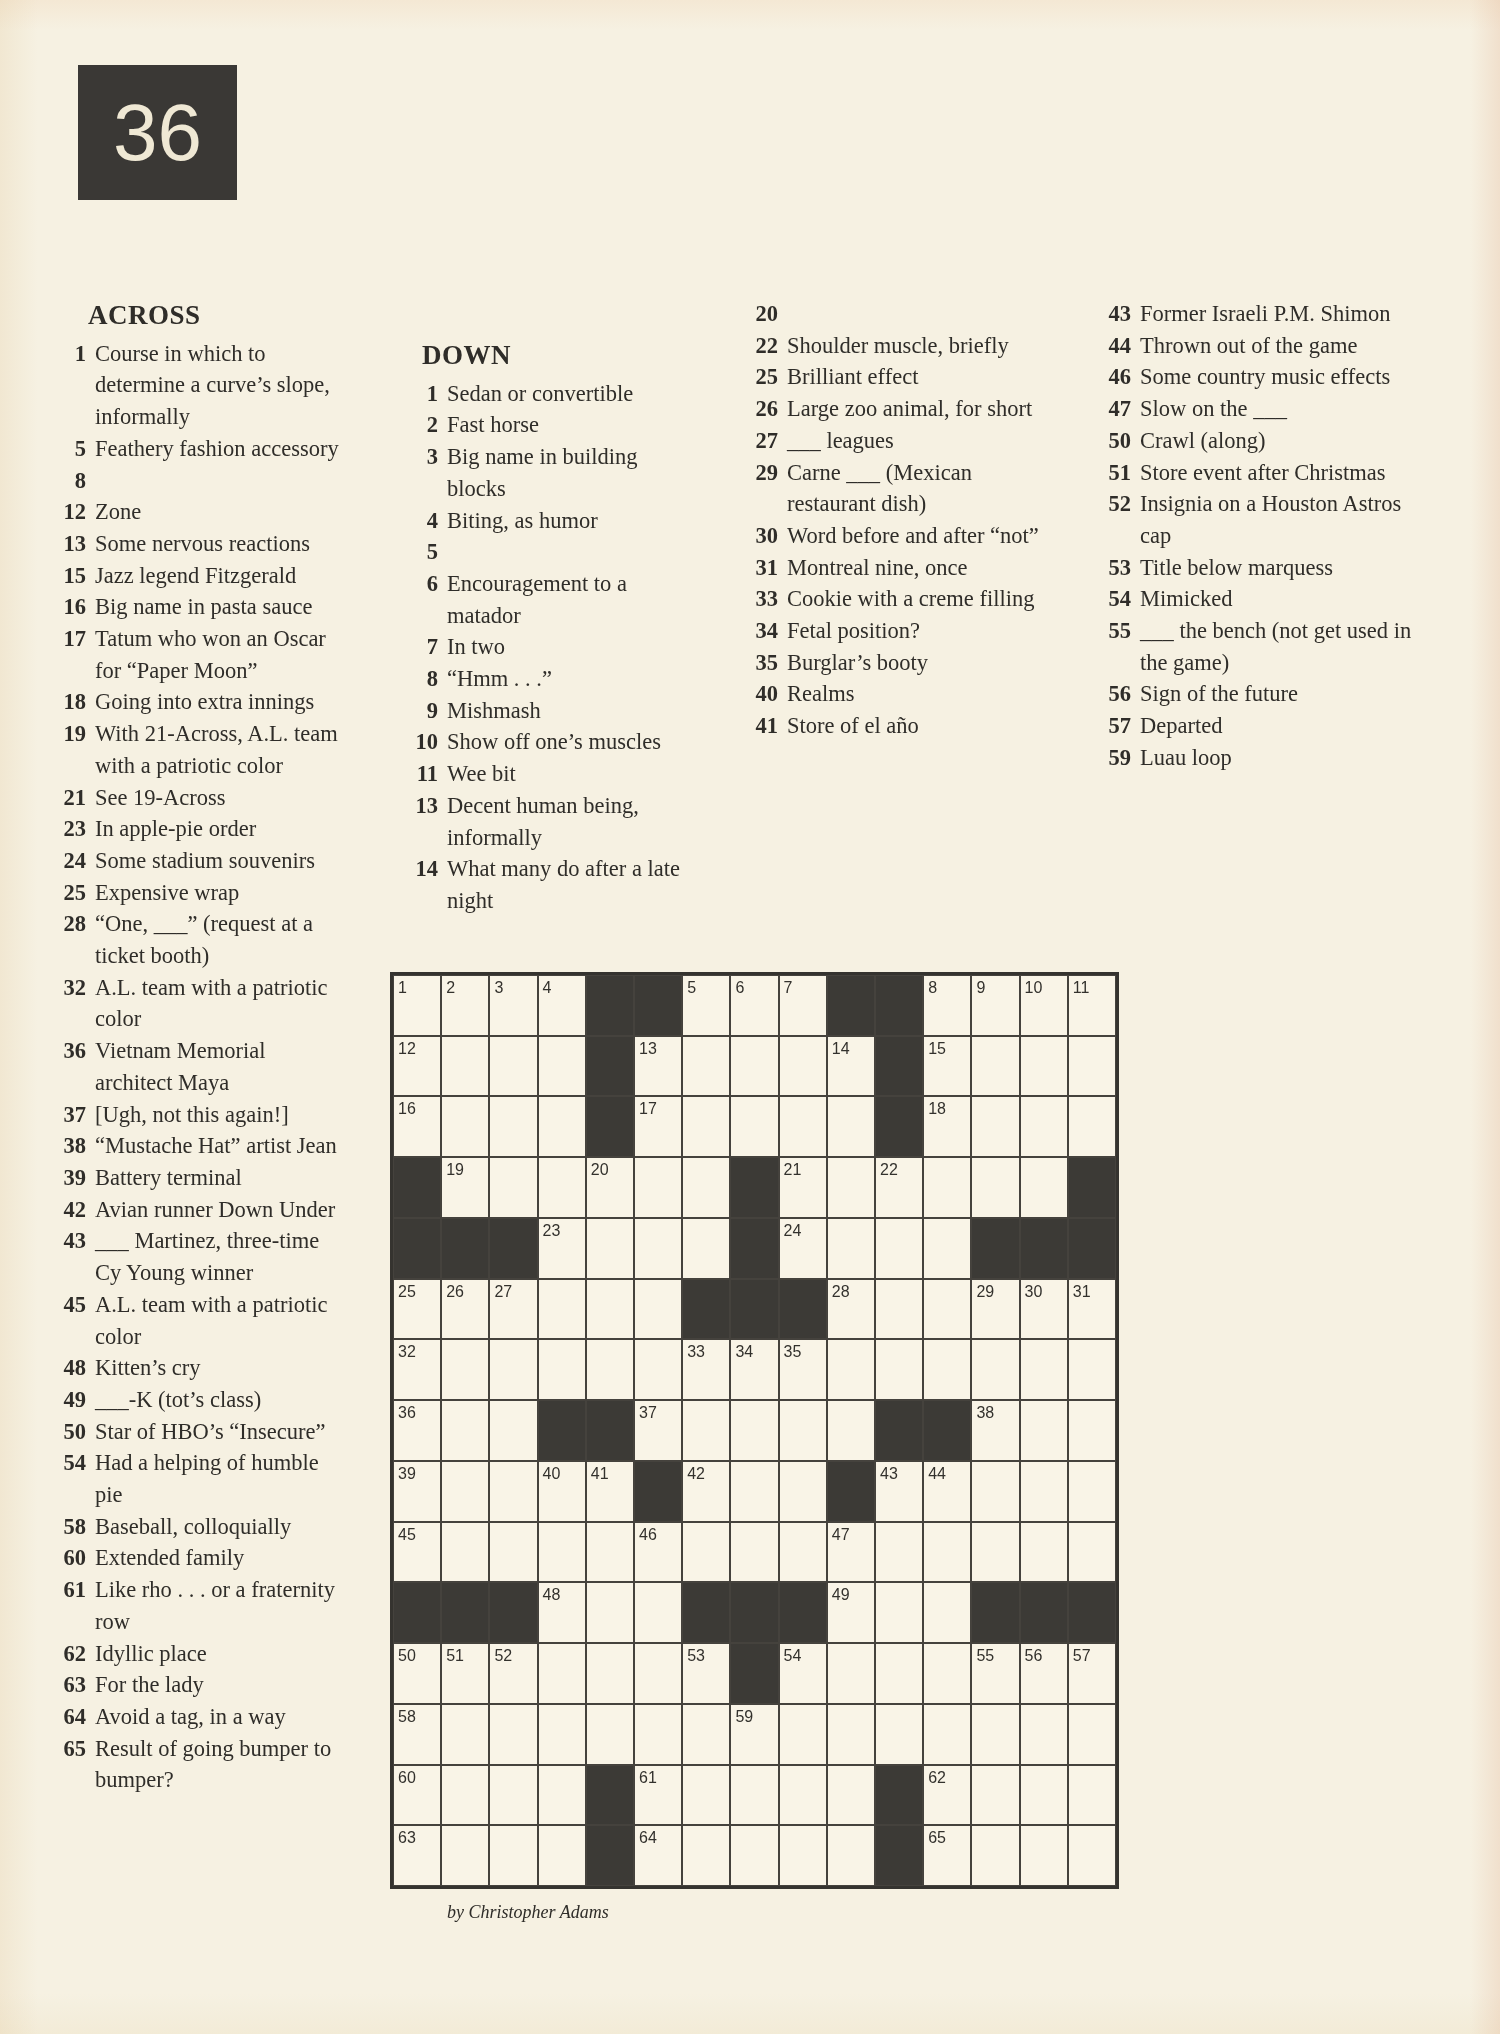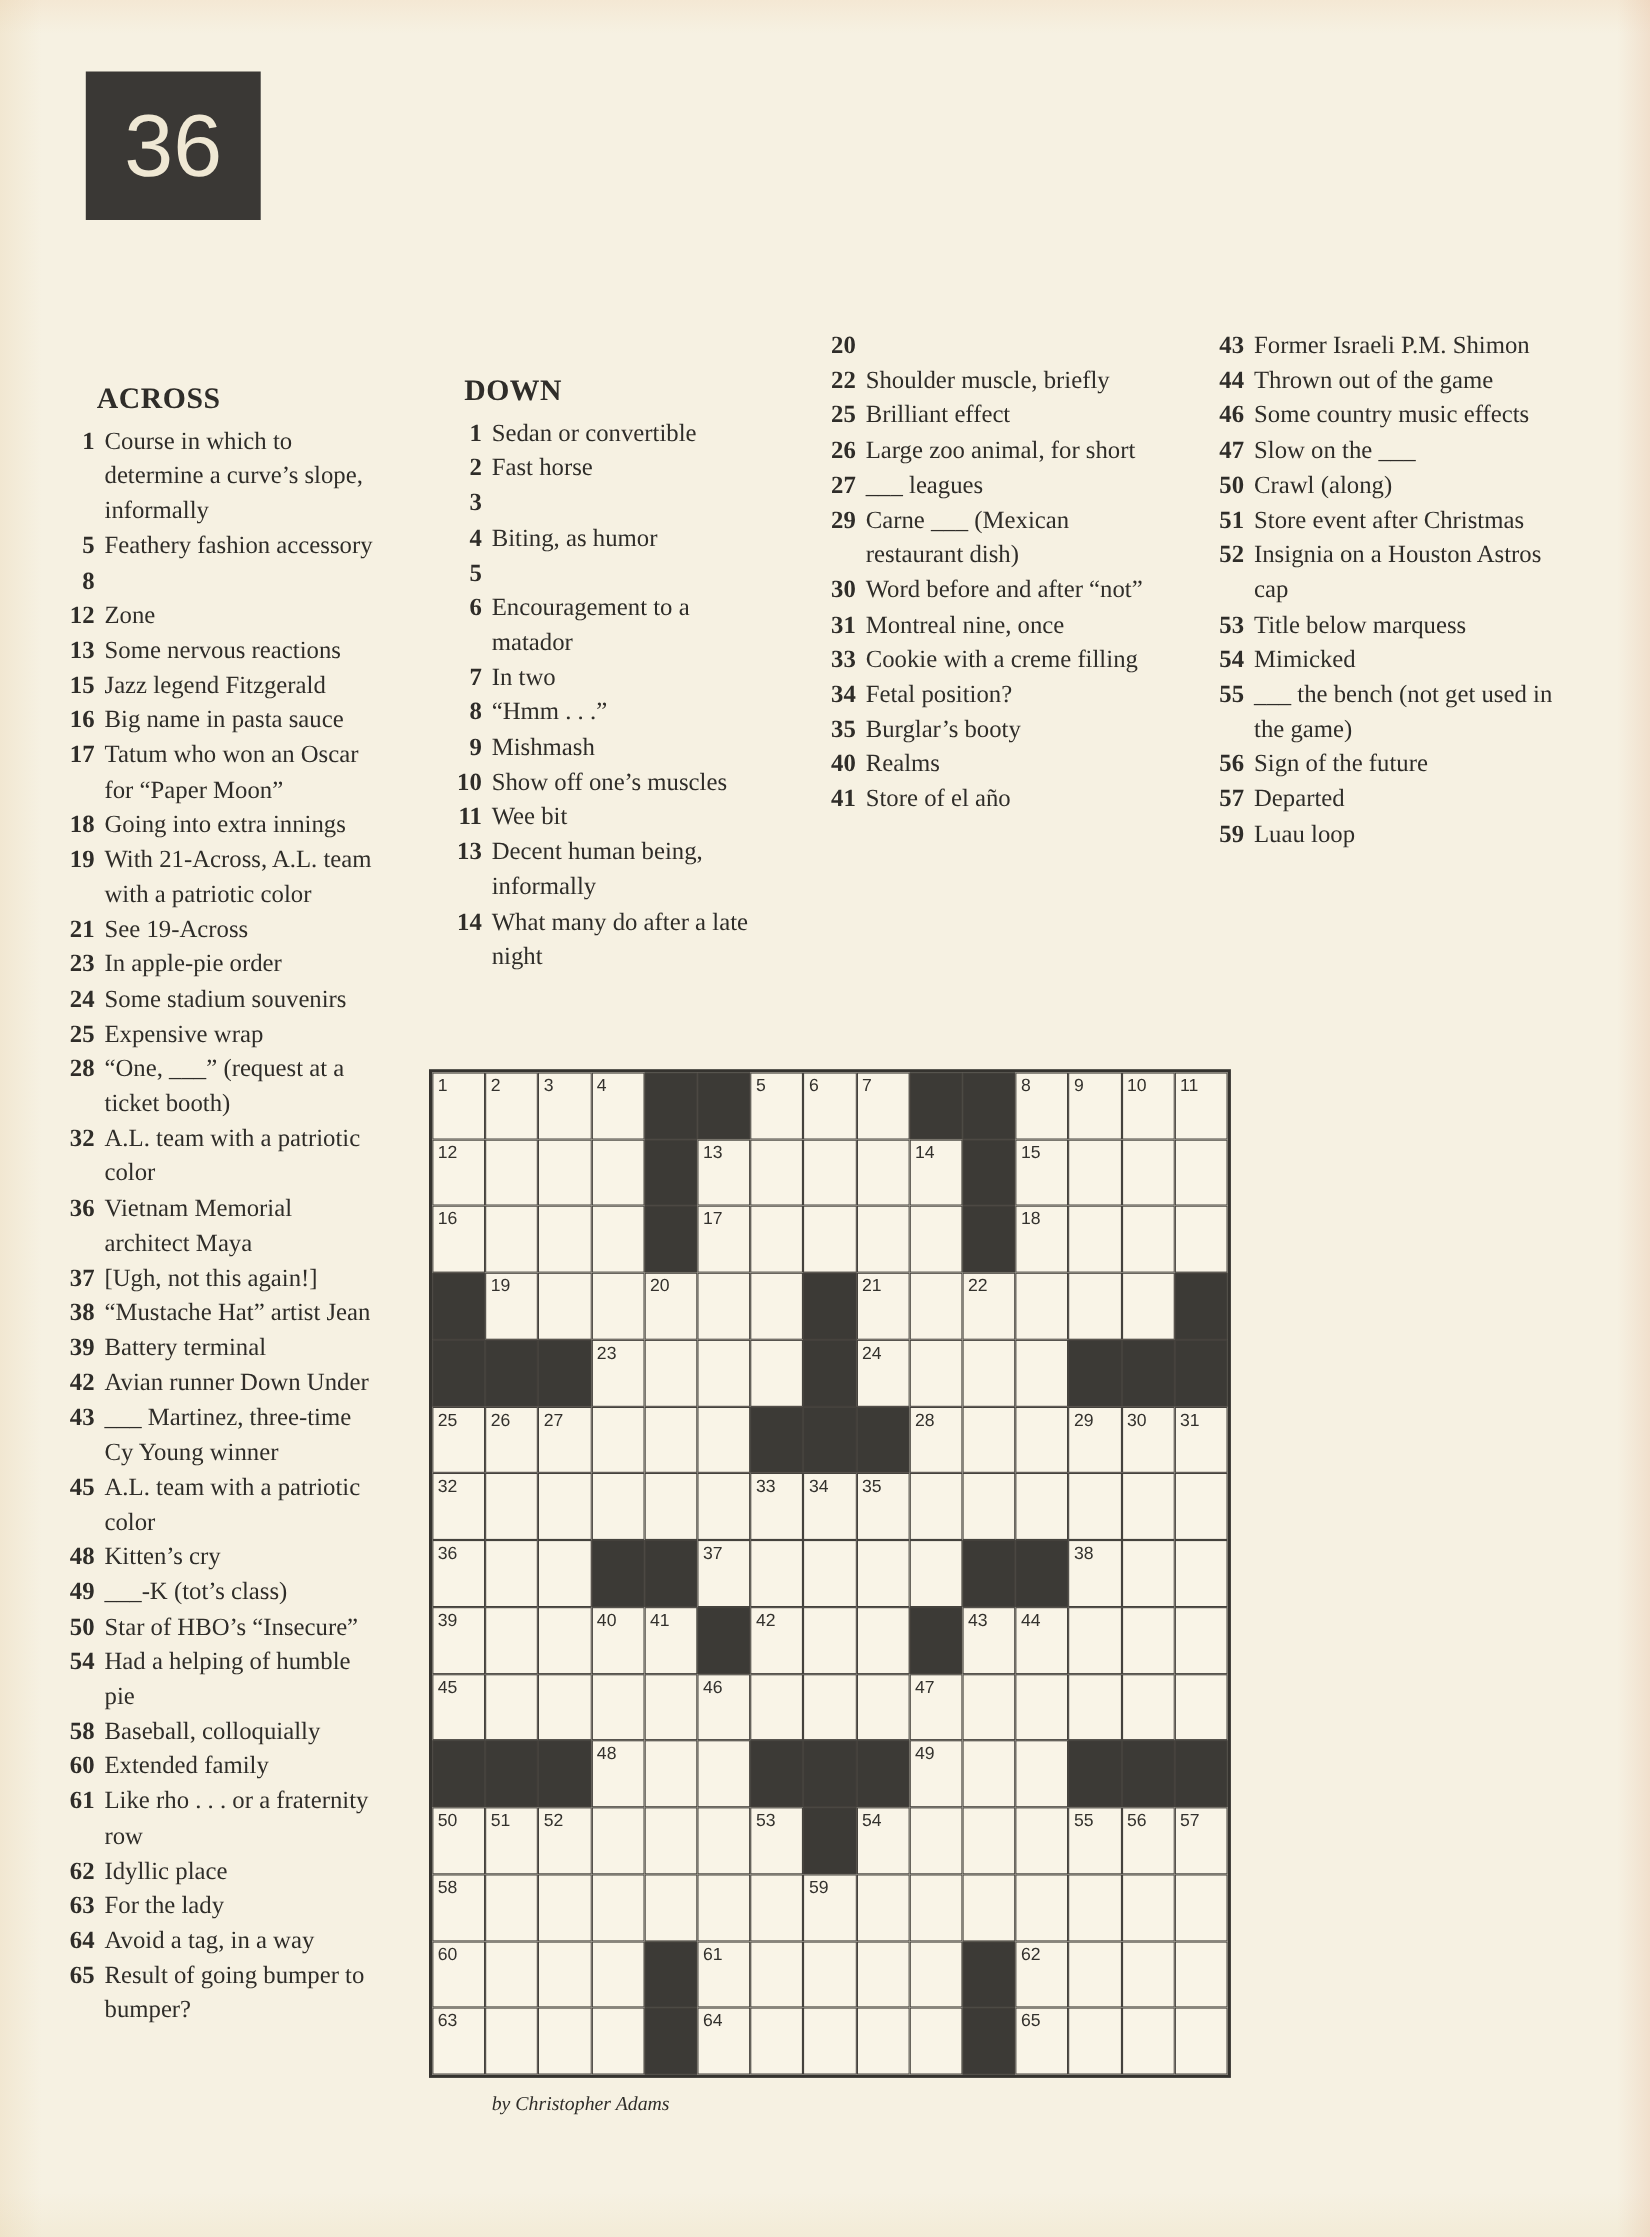"ACROSS" #col-across .list-header { margin-top: 47px -> none }
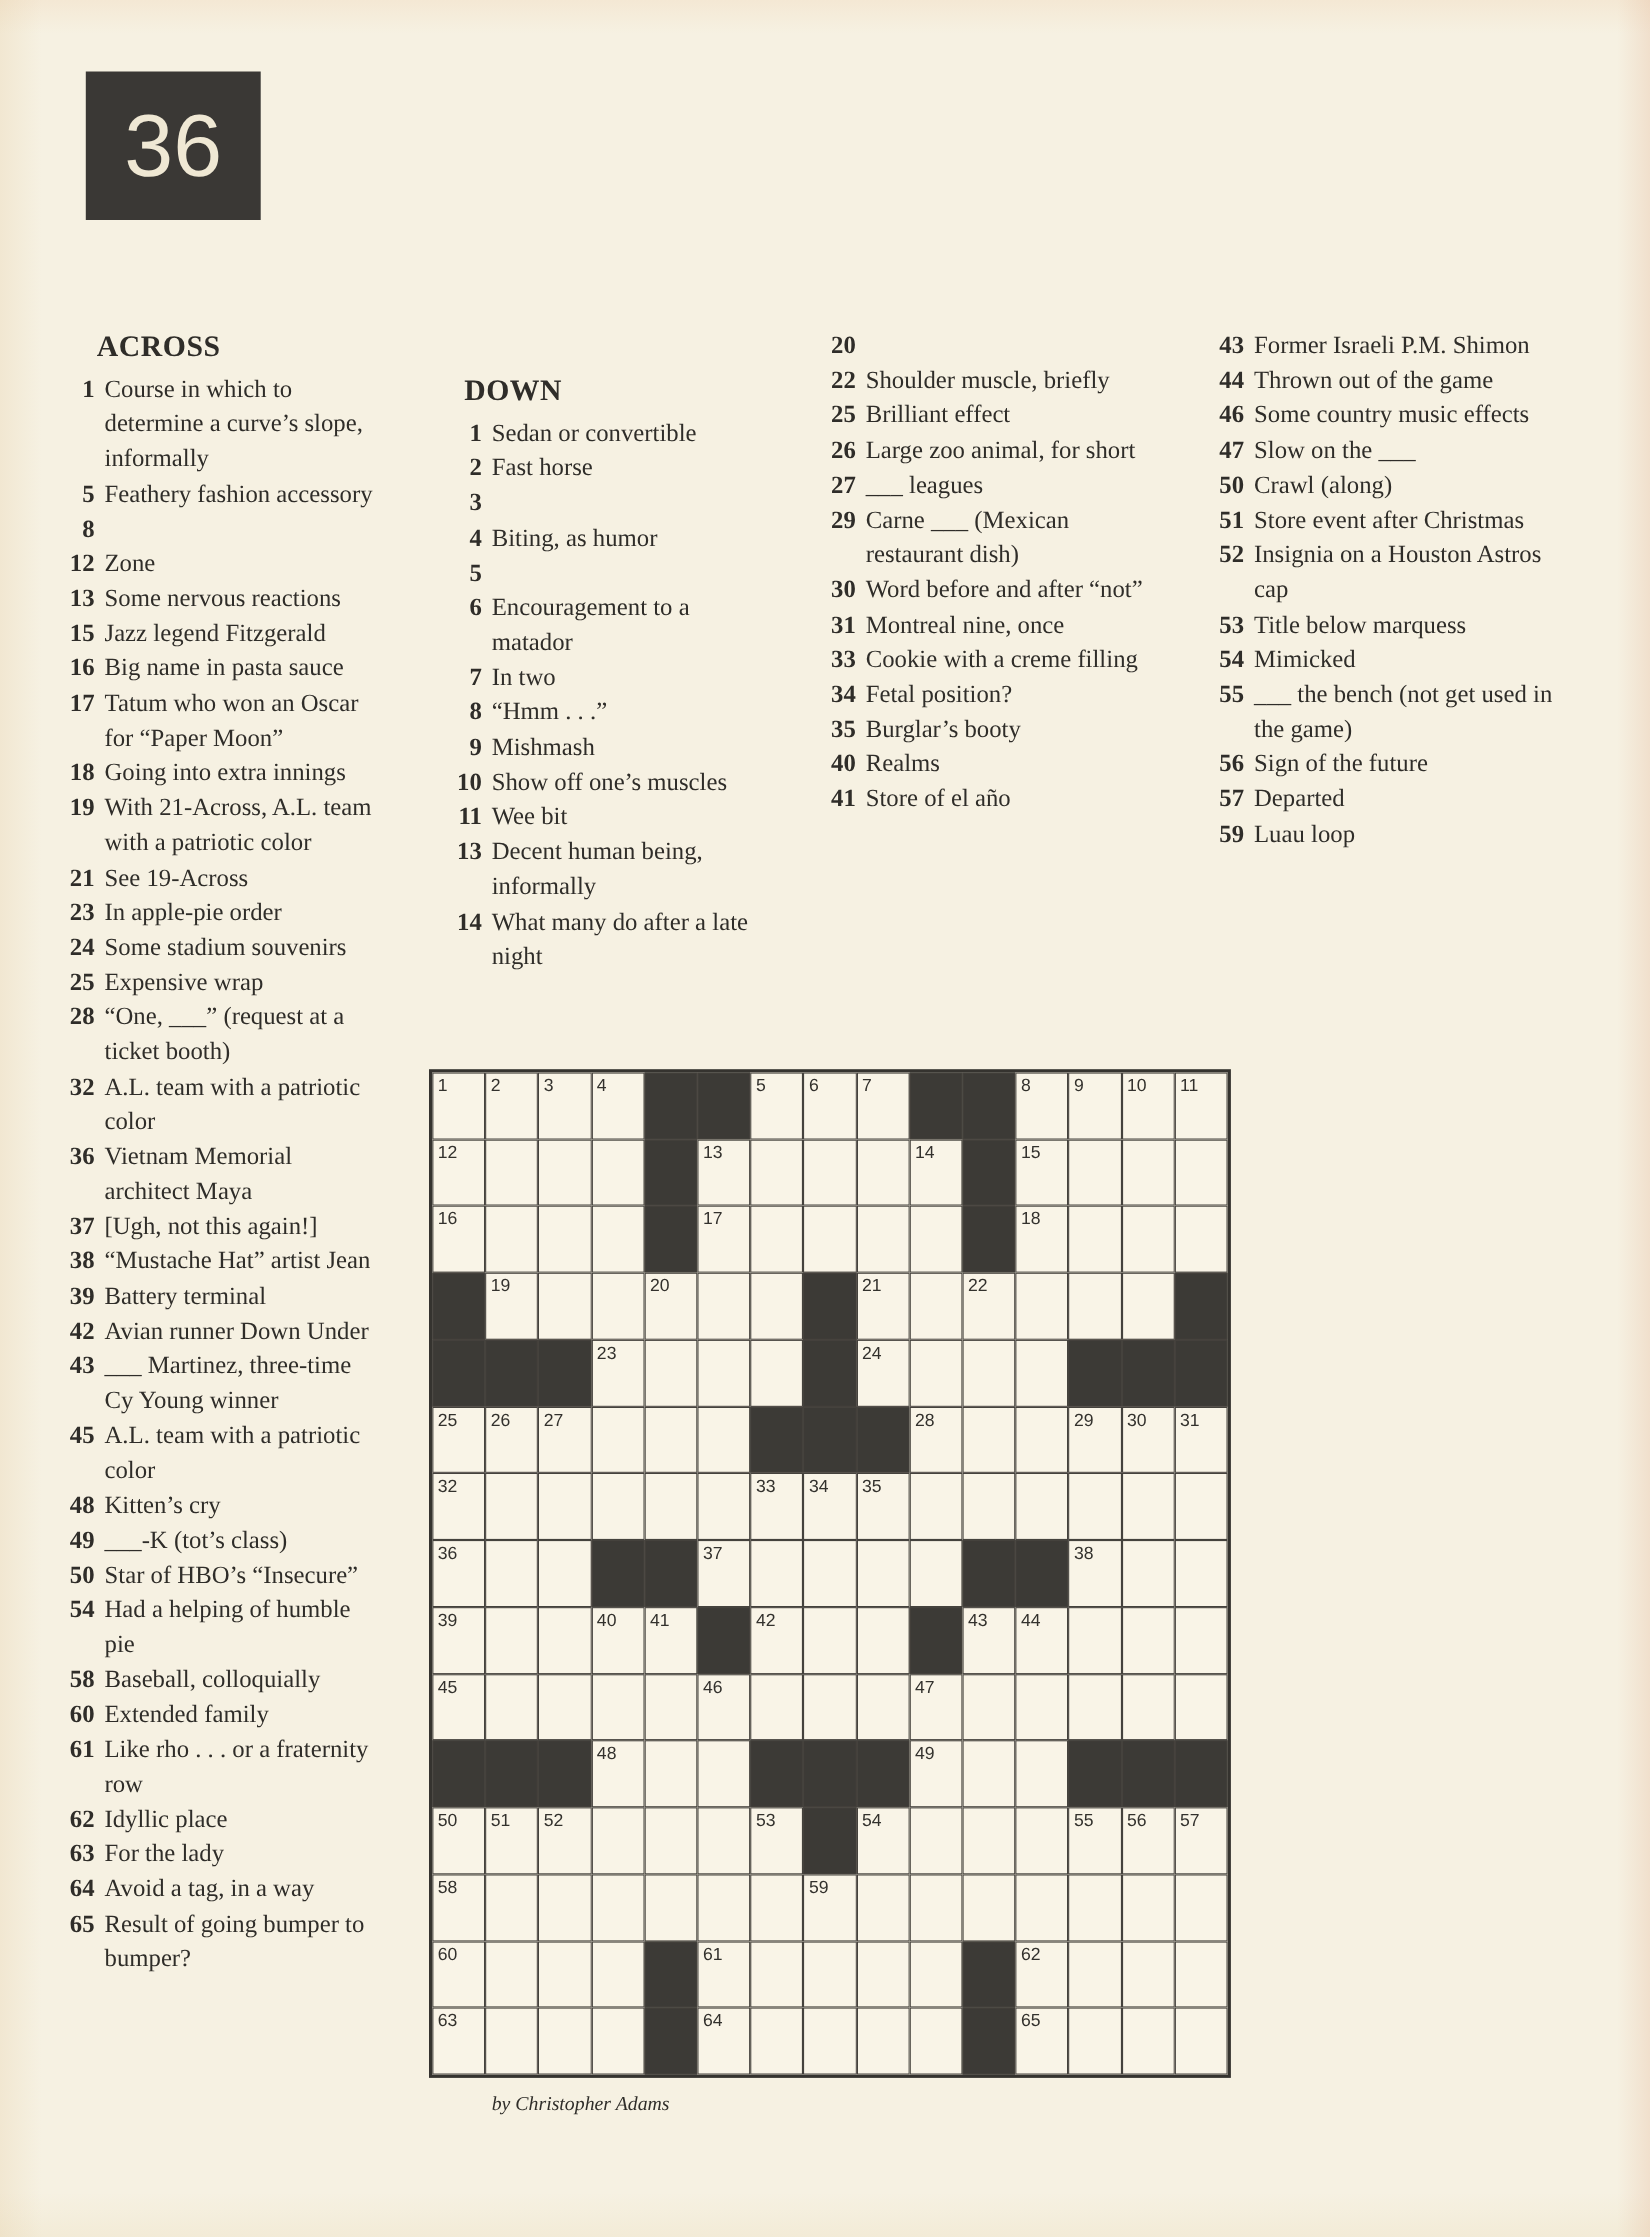"Big name in building blocks" span.ctext { html: none -> <span>Big name in building blocks</span> }
